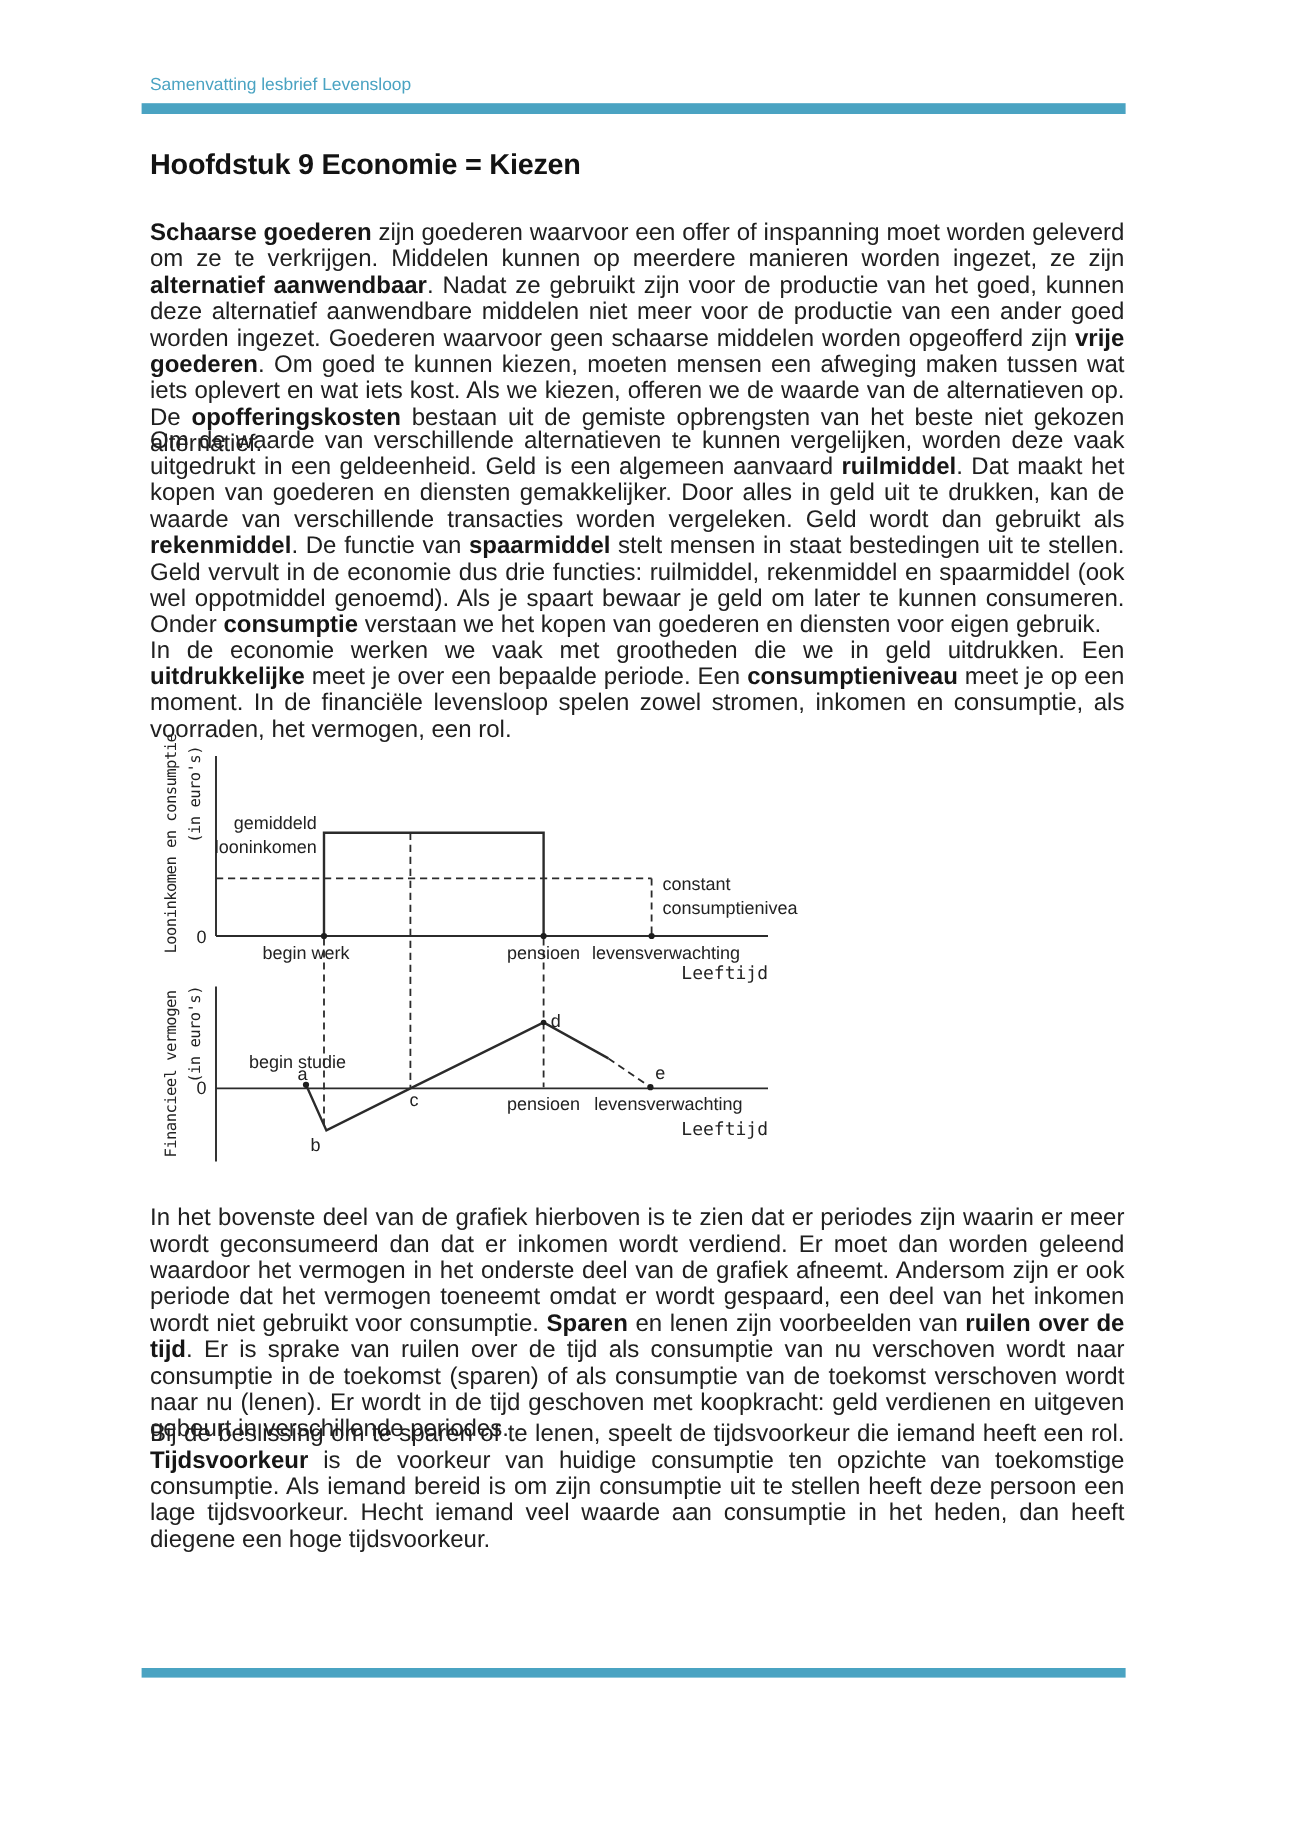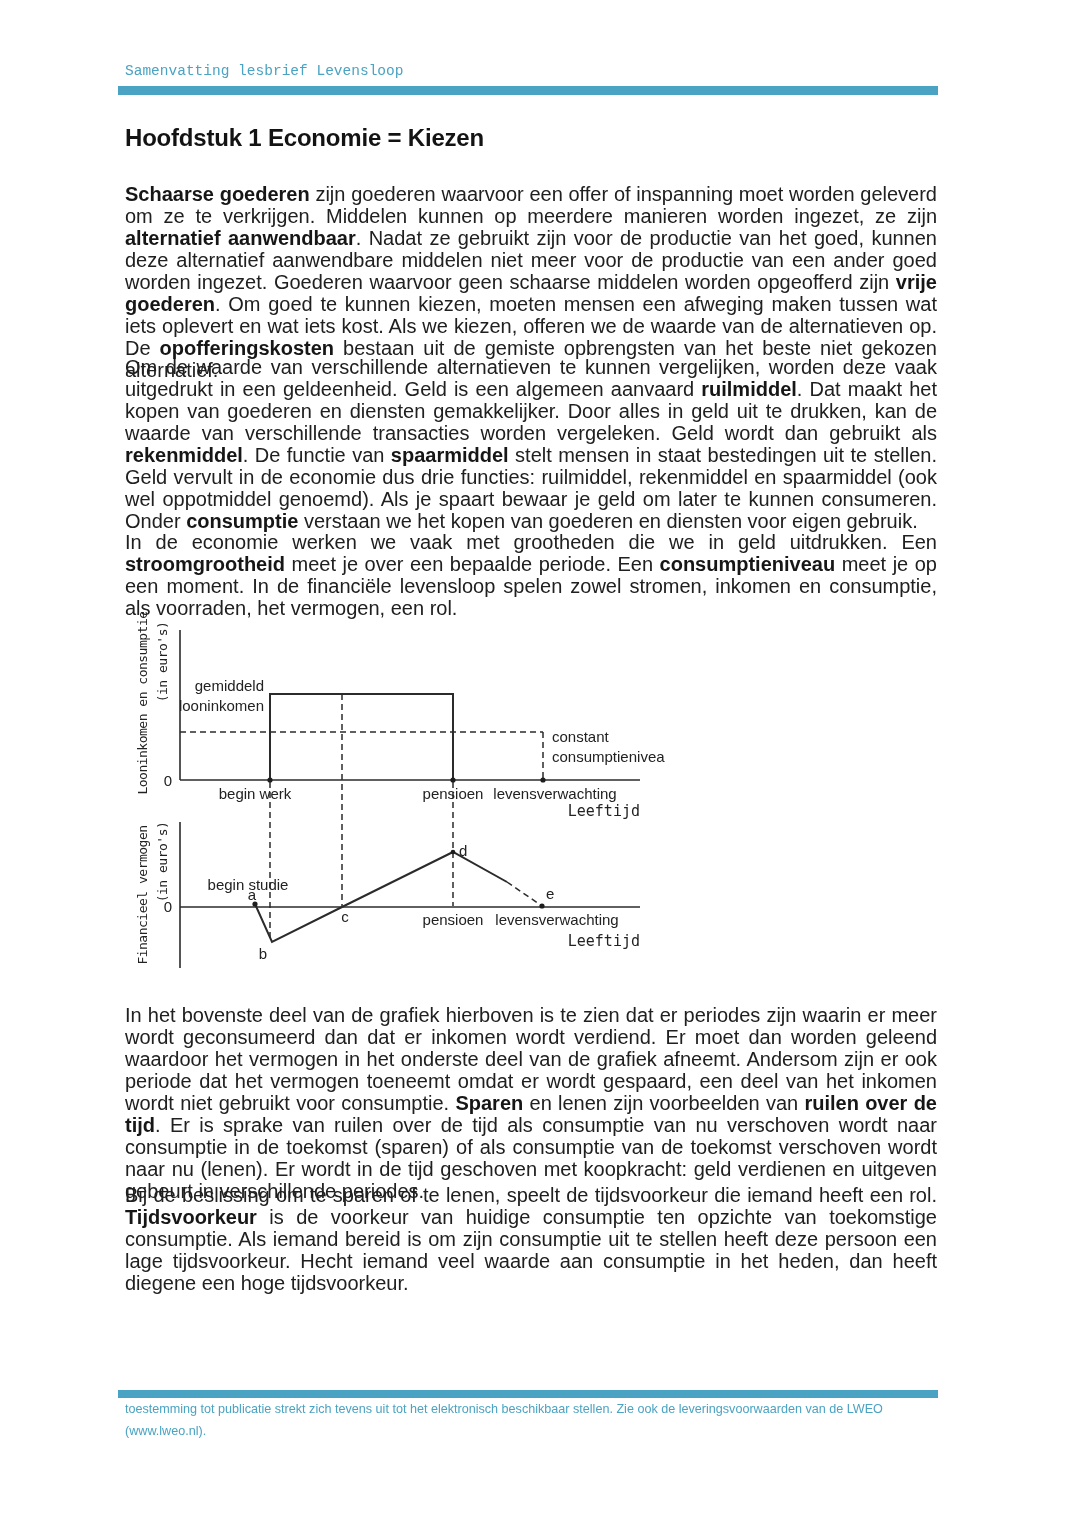"Samenvatting lesbrief Levensloop" .hdr-text { font-family: Liberation Mono, monospace -> none }
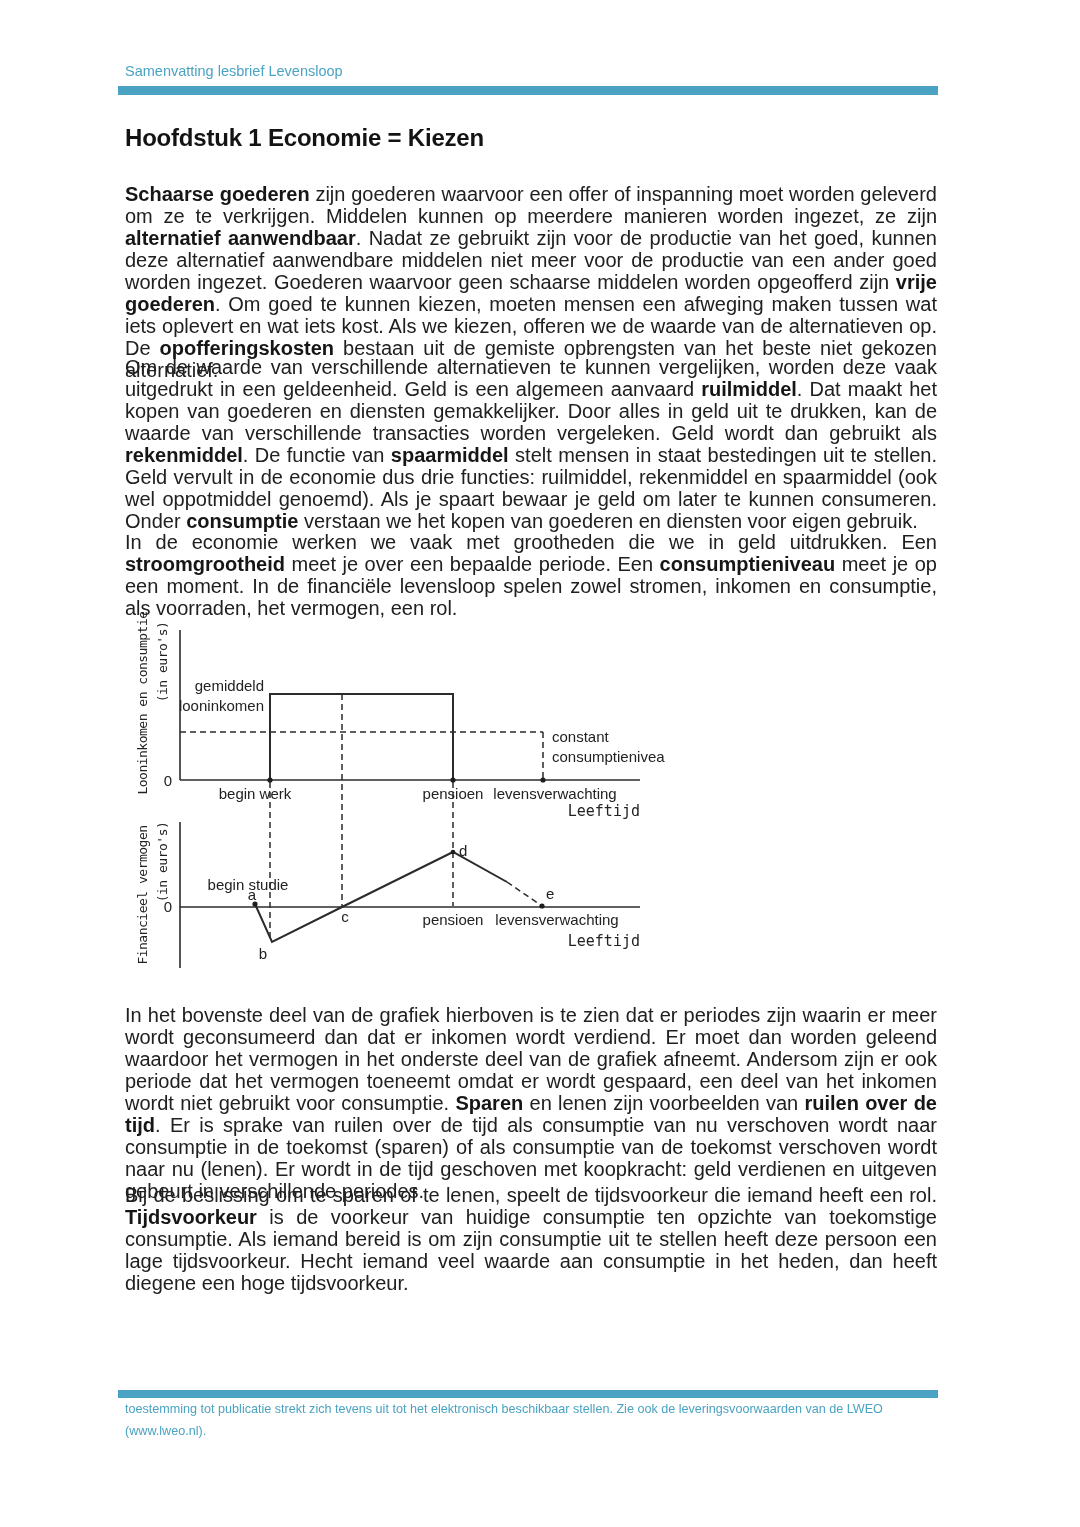"Hoofdstuk 1 Economie = Kiezen" div.abs { text: 1 -> 9 }
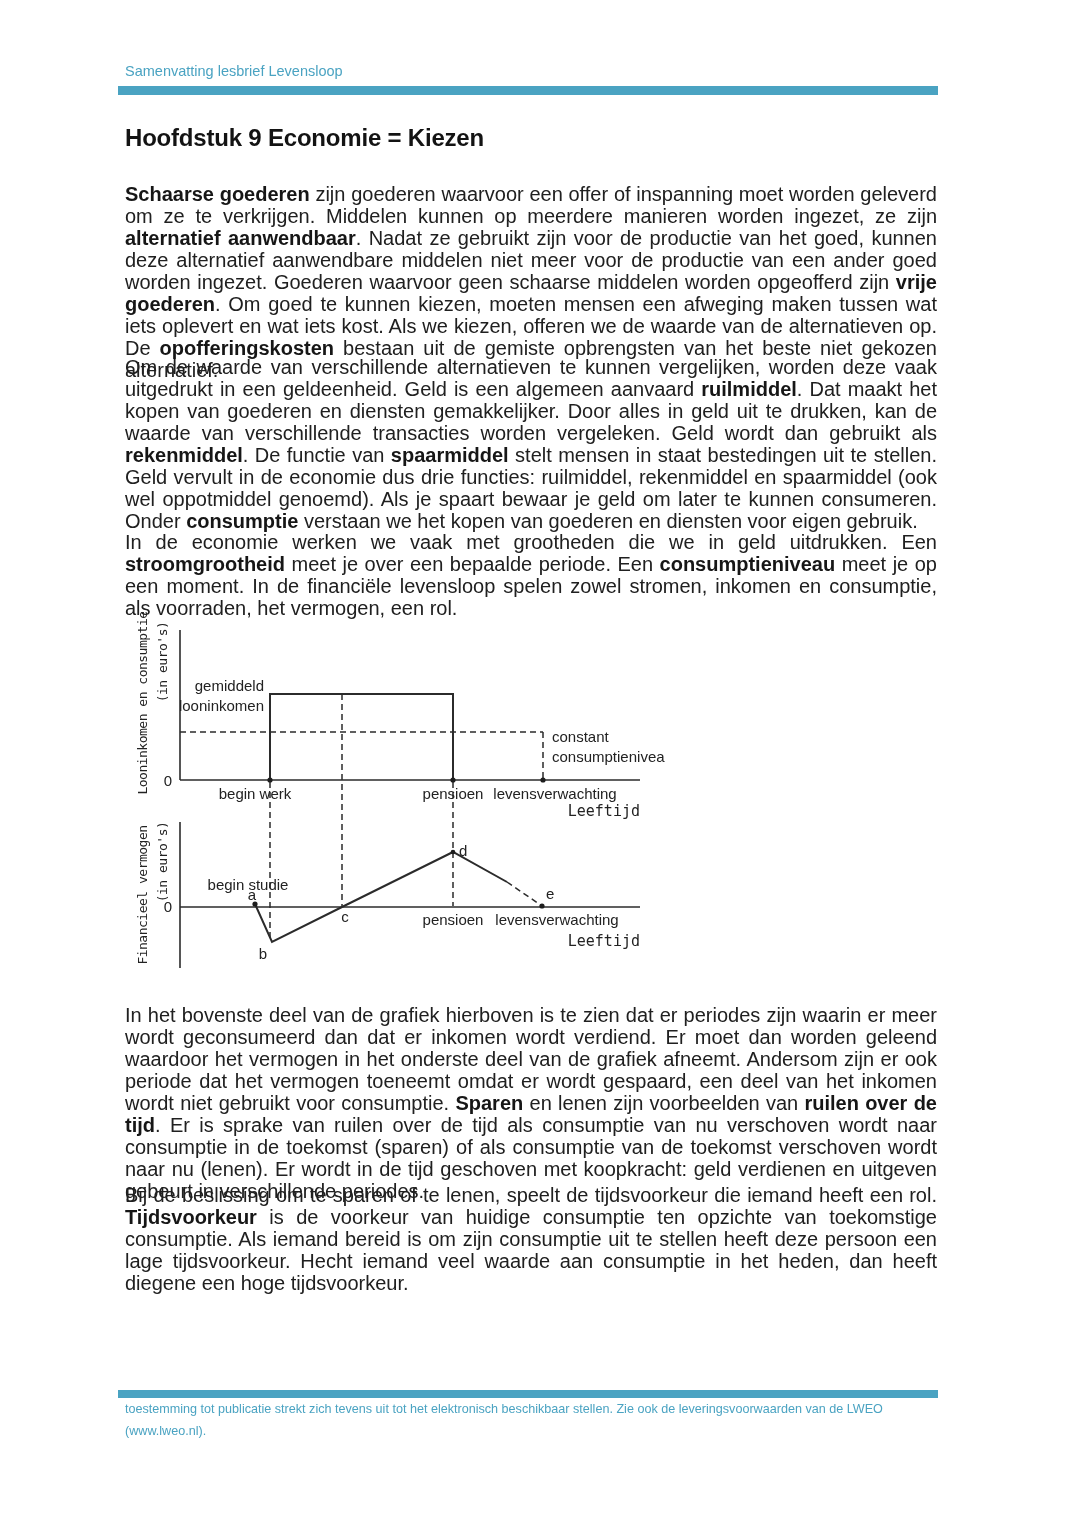"stroomgrootheid" strong { text: stroomgrootheid -> uitdrukkelijke }
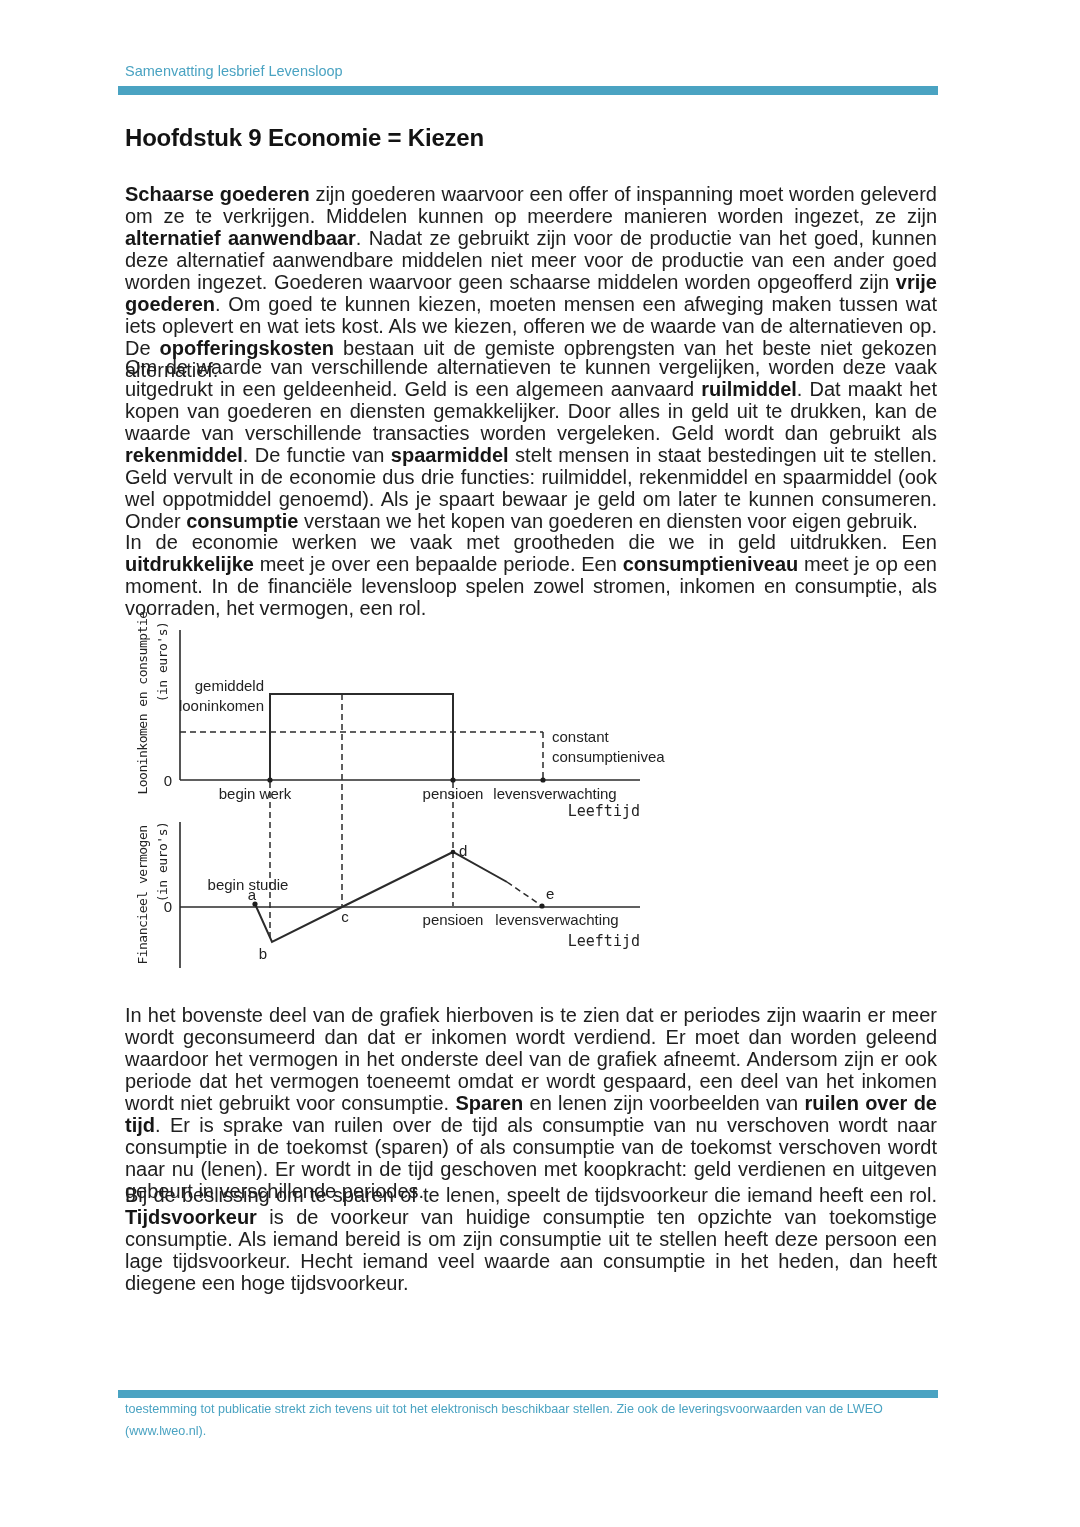"toestemming tot publicatie strekt zich" div { html: <div>toestemming tot publicatie strekt zich tevens uit tot het elektronisch beschikbaar stellen. Zie ook de leveringsvoorwaarden van de LWEO (www.lweo.nl).</div> -> none }
